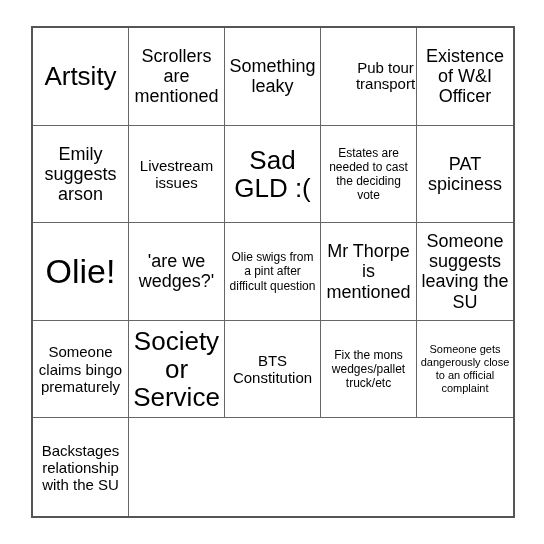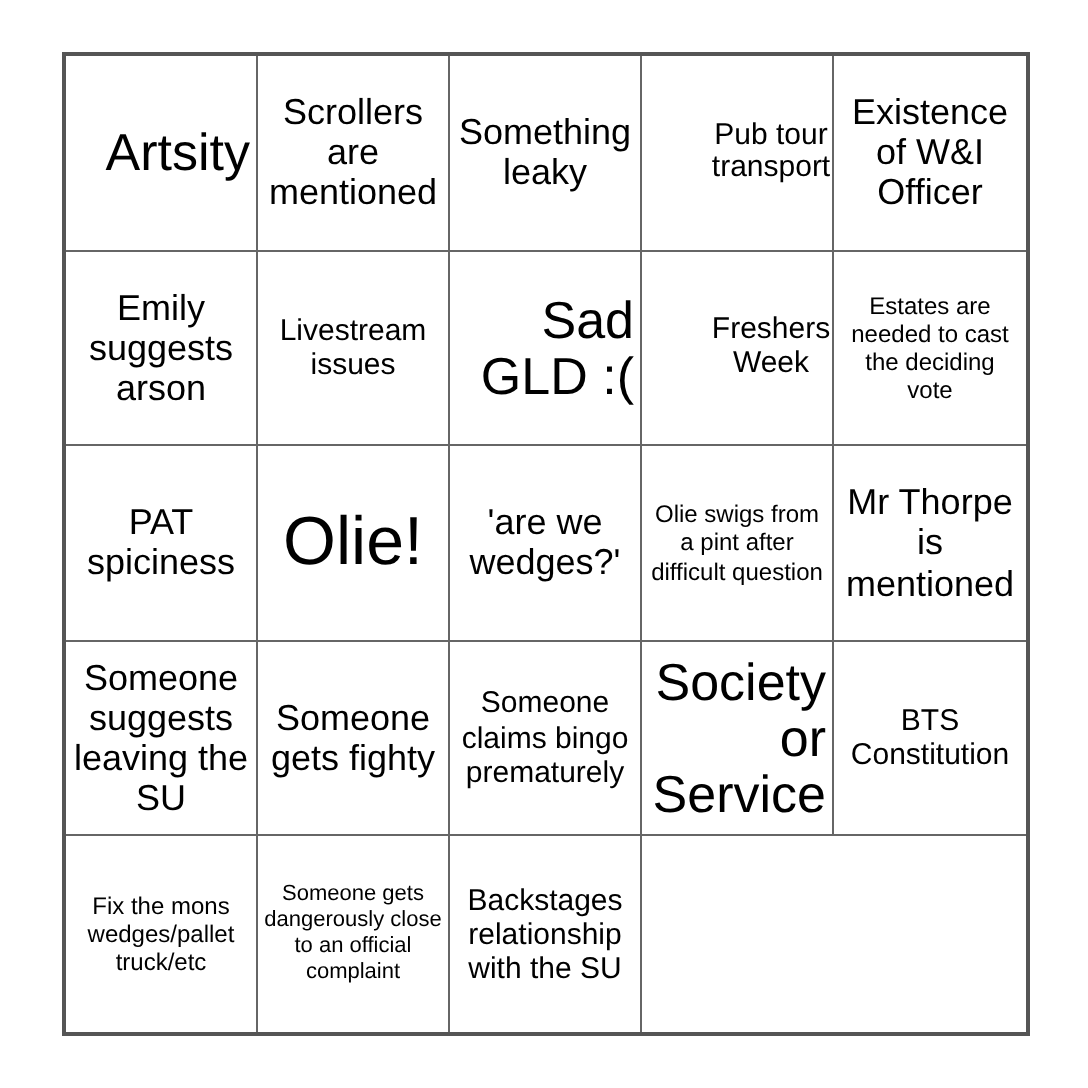"Artsity" .fs-xl .cell-text { text-align: right -> none }
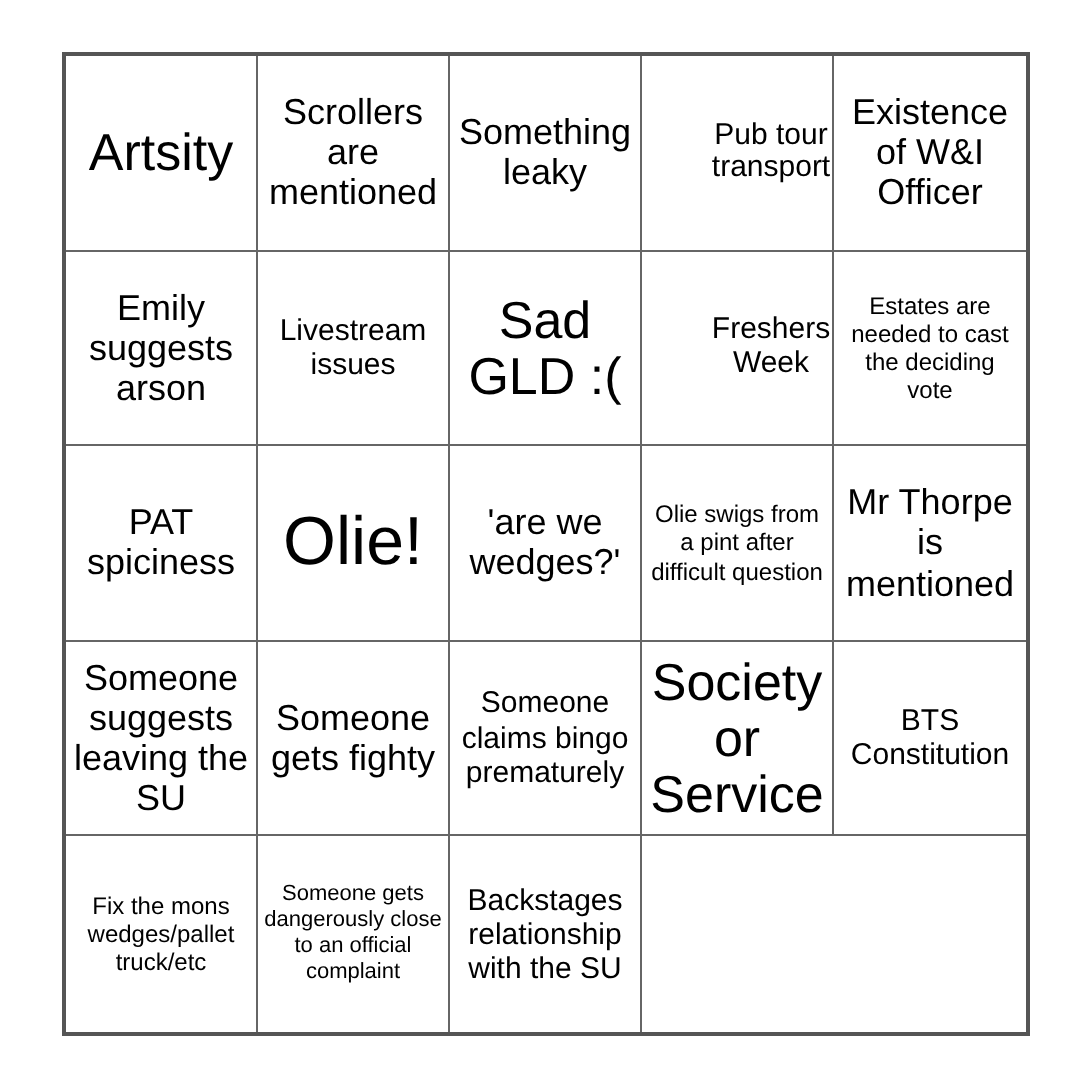"Freshers Week" div.bingo-cell { html: <div> <span>Freshers Week</span> </div> -> none }
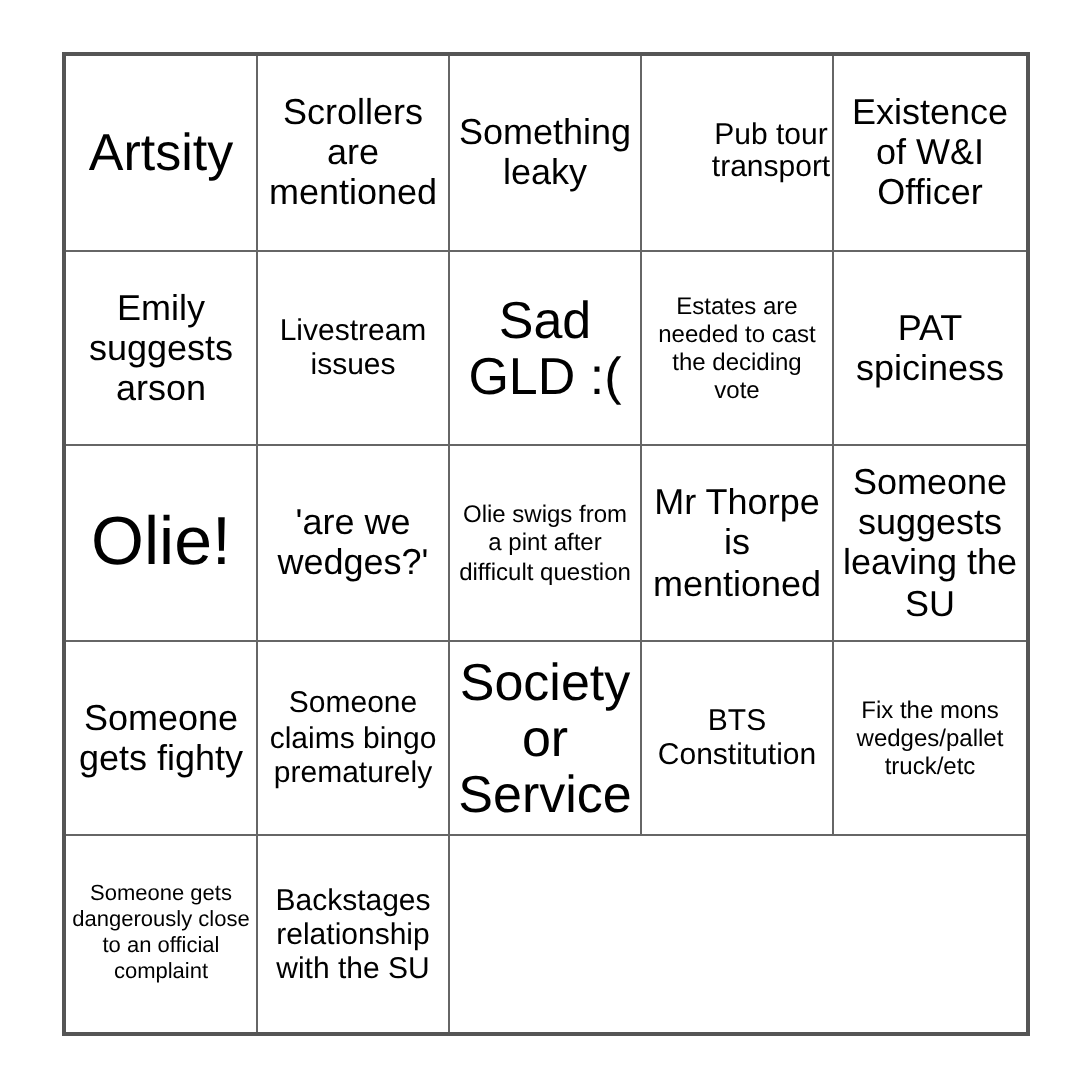"Someone gets fighty" div.bingo-cell { html: <div> <span>Someone gets fighty</span> </div> -> none }
